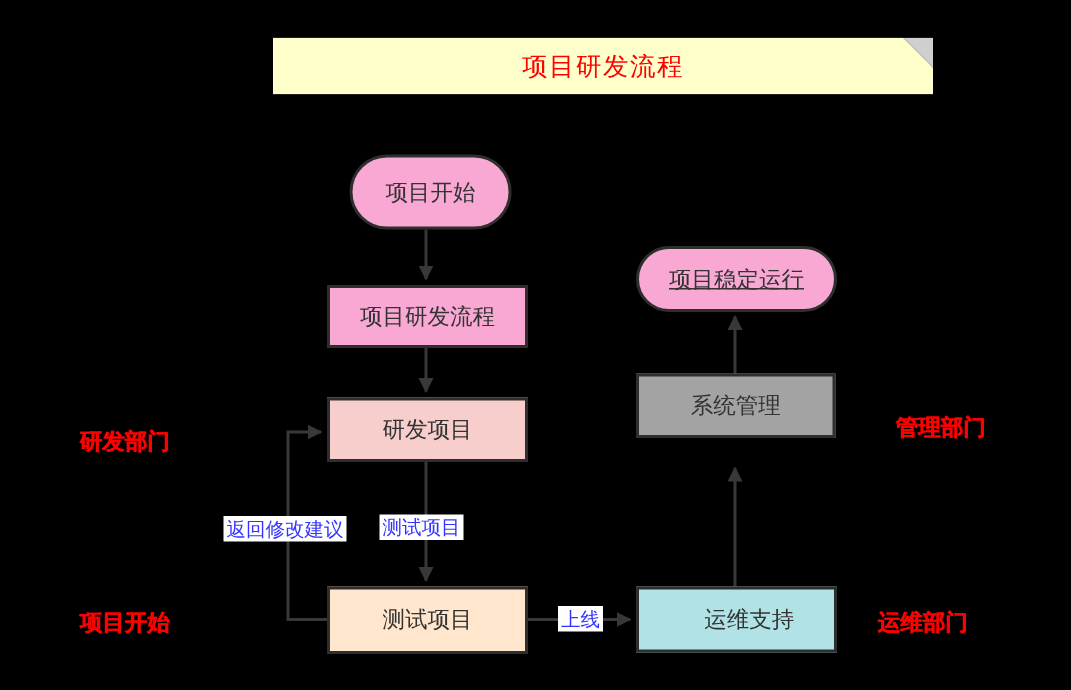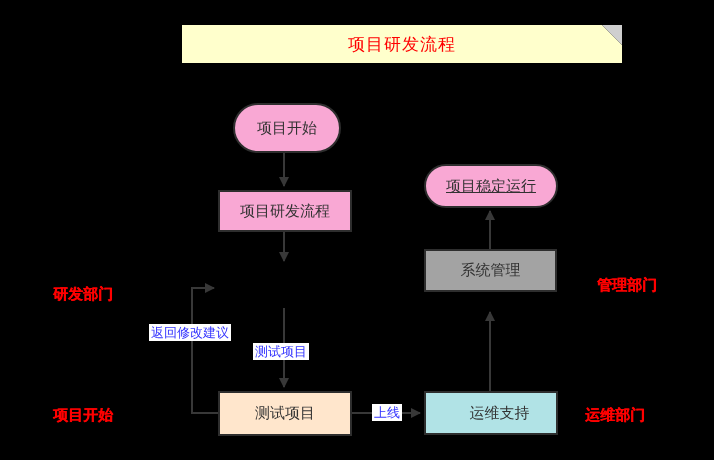"研发项目" div.node { html: none -> <div> <span>研发项目</span> </div> }
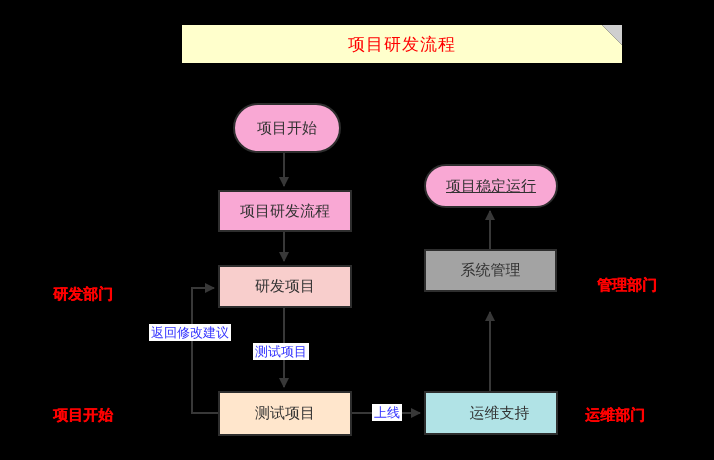"返回修改建议" .lbl-feedback { top: 324px -> 344px }
